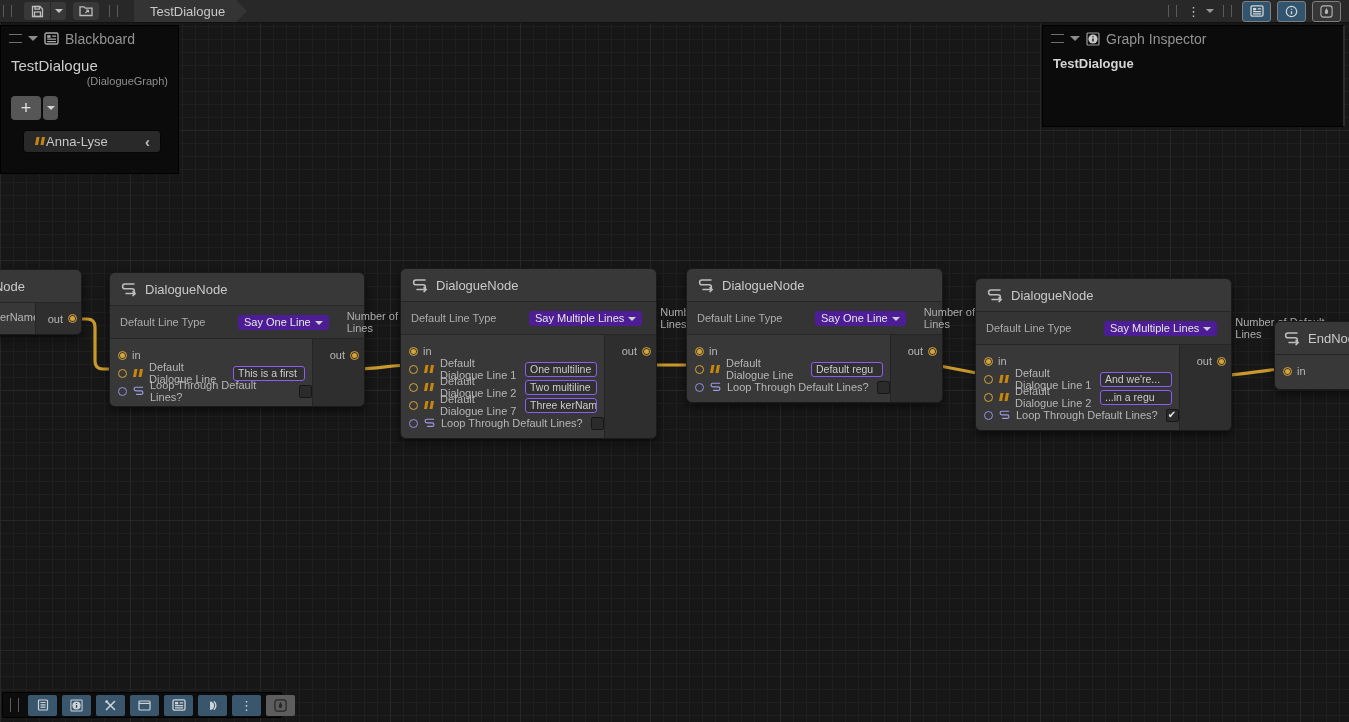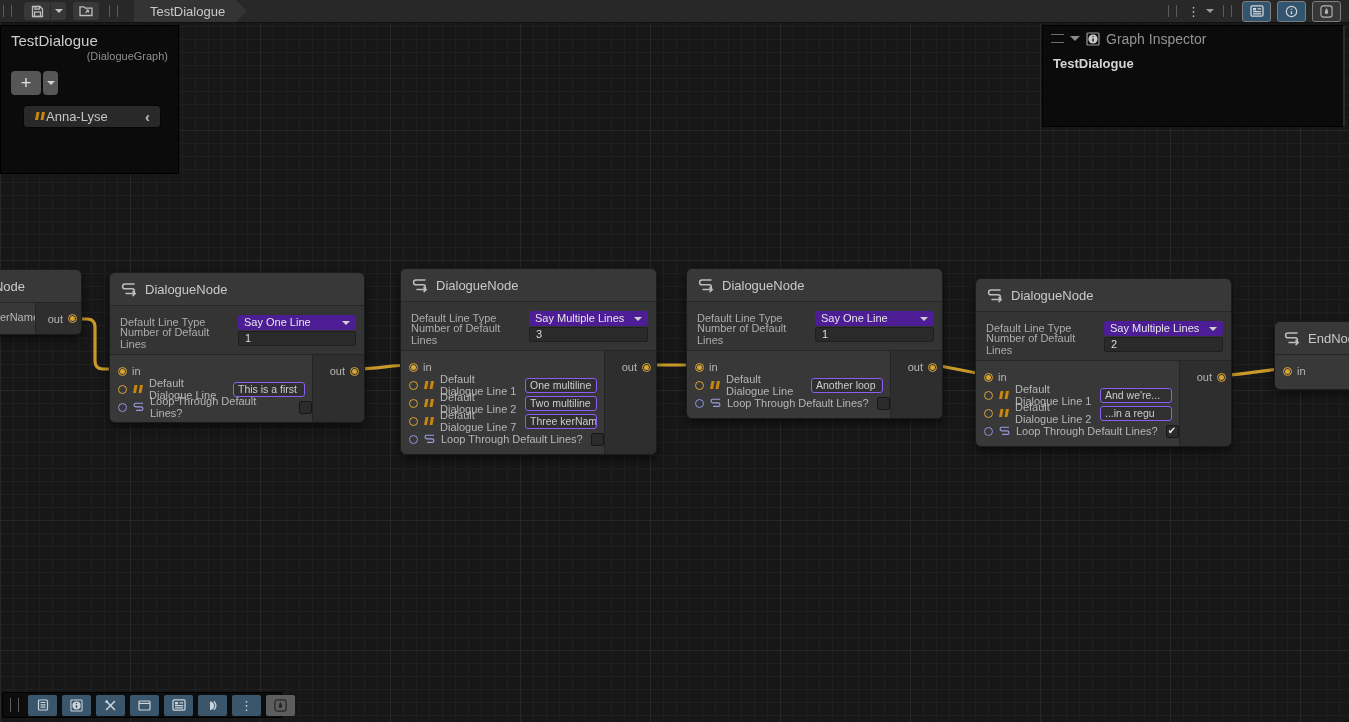"Blackboard" div.panel-head { html: none -> <div> <span></span> <span></span> <svg> <rect></rect> <rect></rect> <path></path> </svg> <span>Blackboard</span> </div> }
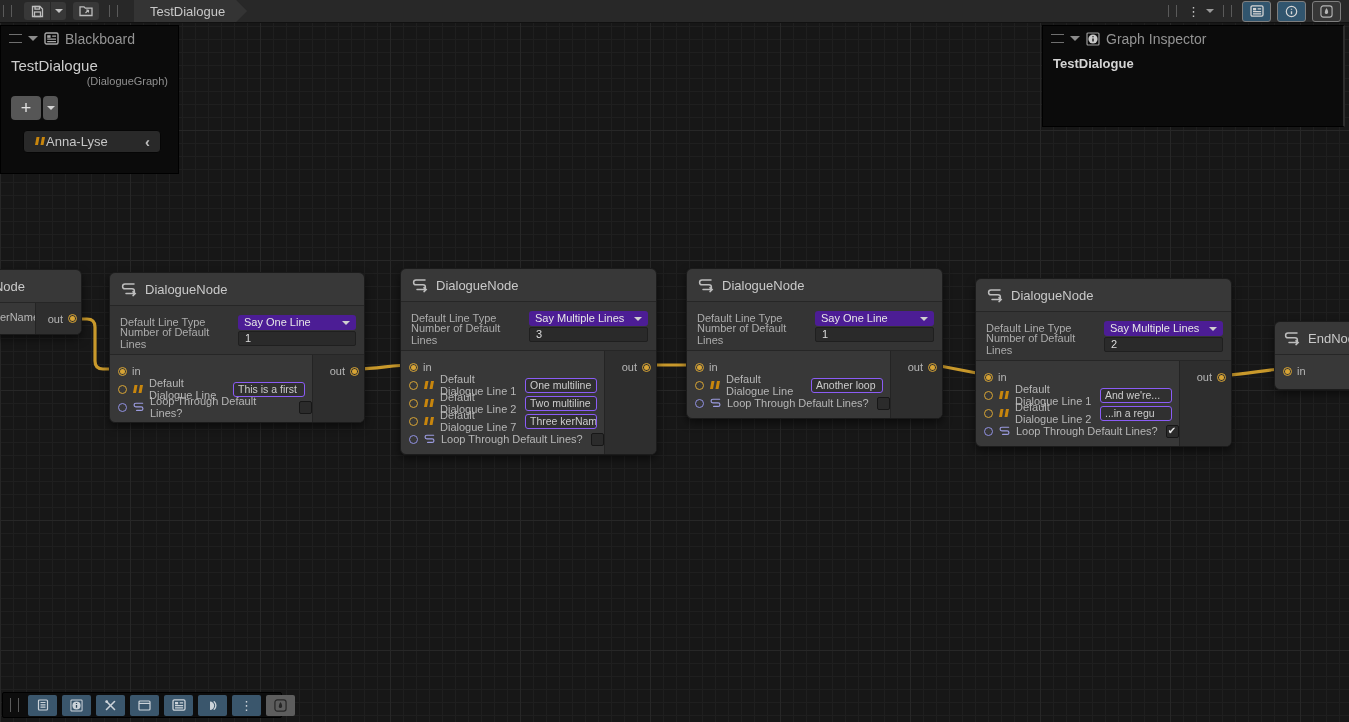"Default Line Type" .props { flex-direction: column -> row; gap: 0 -> 18px }
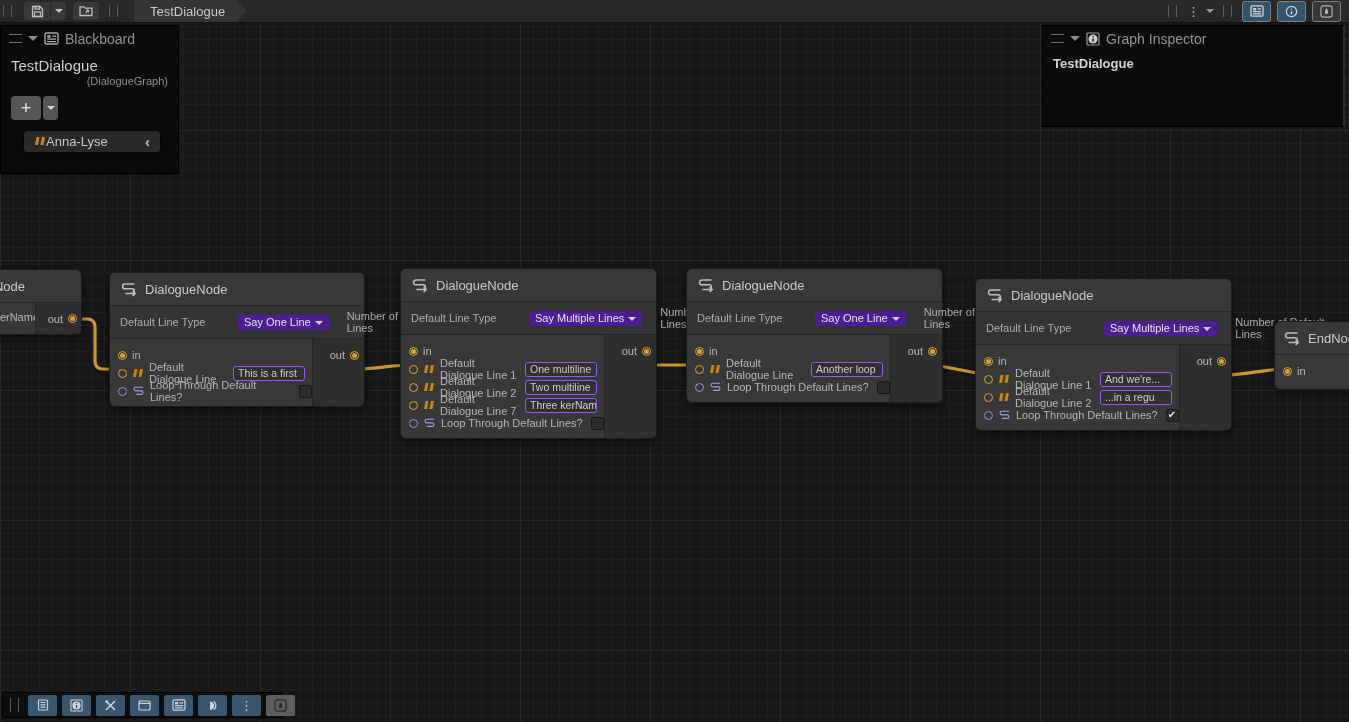"Another loop" span.field { text: Another loop -> Default regu }
